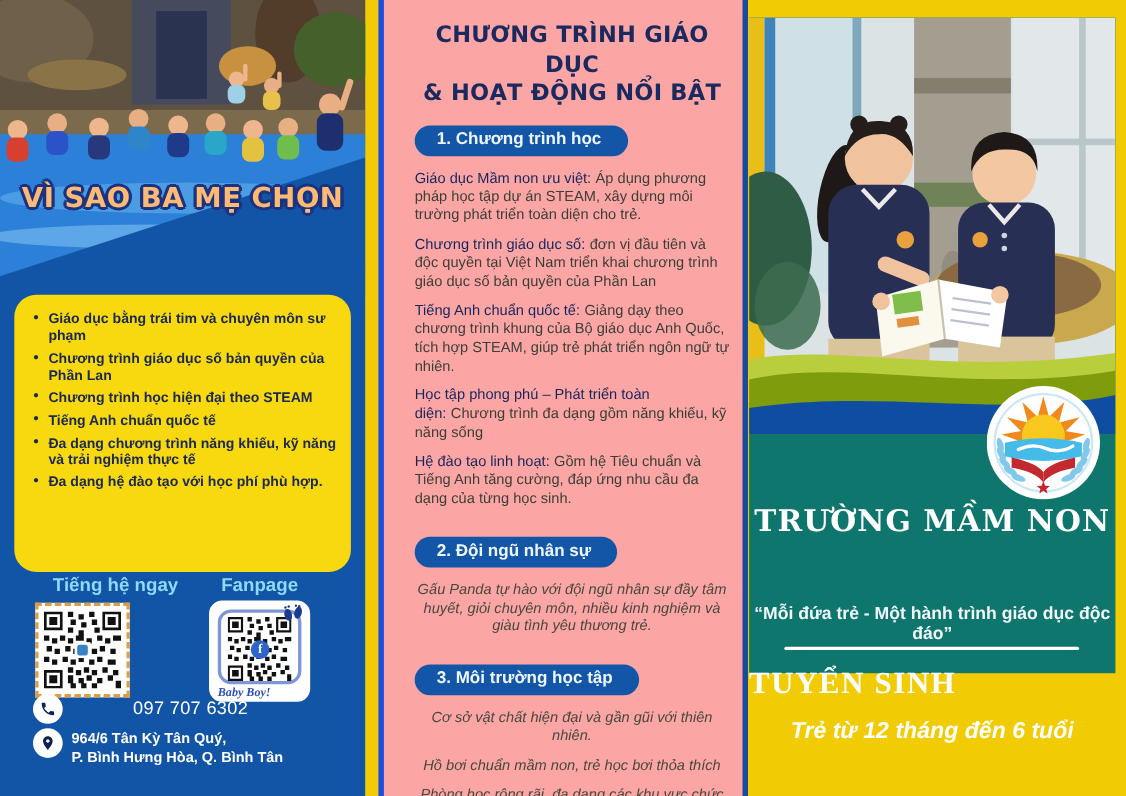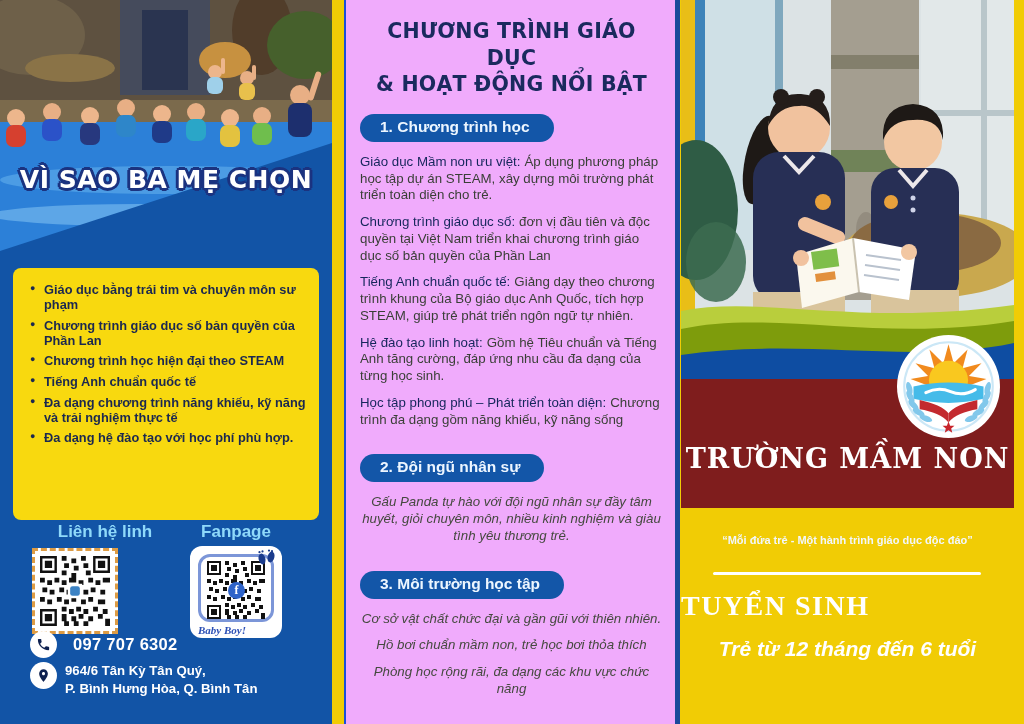"CHƯƠNG TRÌNH GIÁO DỤC" .panel-mid { background: #f0abfc -> #fca5a5; border-left: 2px solid #1d4ed8 -> 5px solid #1d4ed8; padding: 14px 12px 0 14px -> 14px 12px 0 28px }
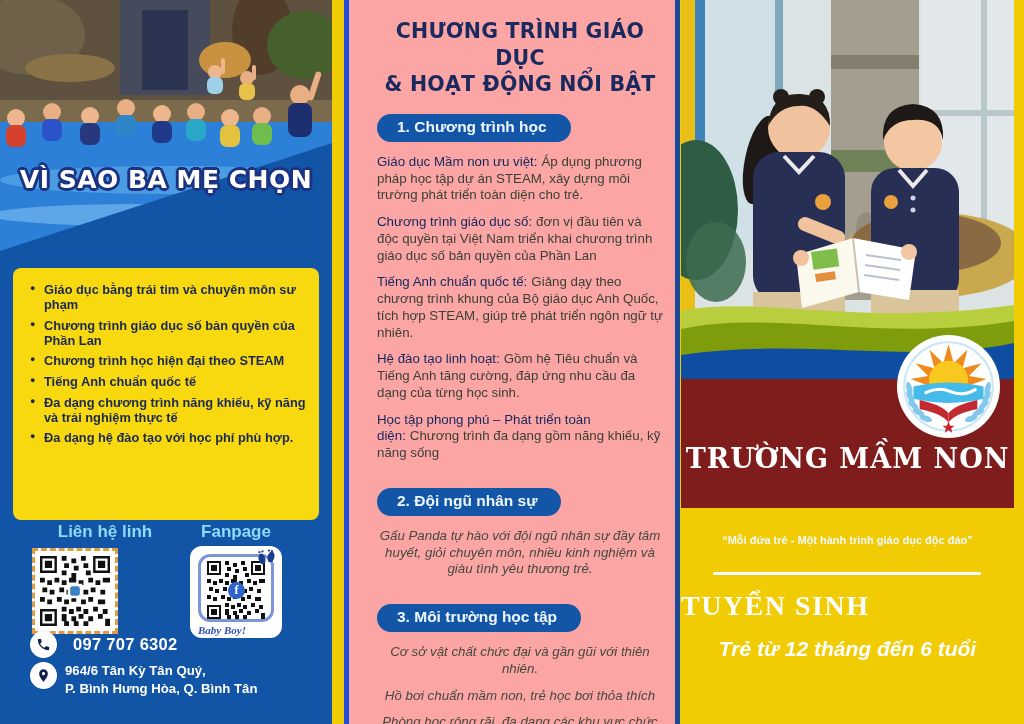"VÌ SAO BA MẸ CHỌN" .left-title { color: #ffffff -> #fdba74 }
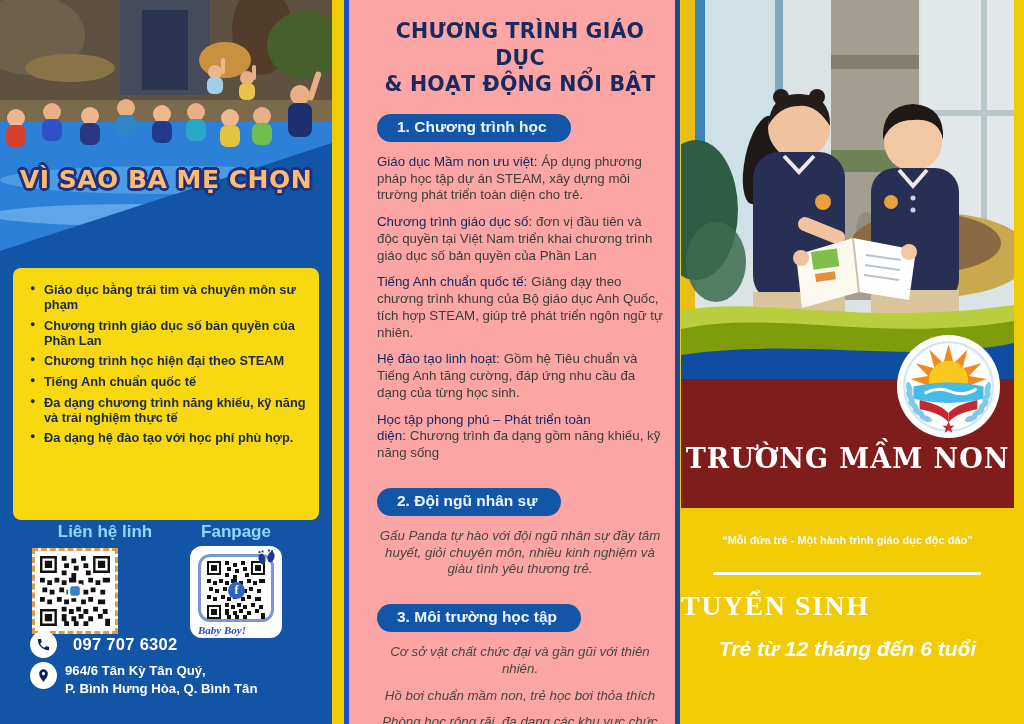"Giáo dục bằng trái tim" .bullet-card { border-radius: 8px -> 20px }
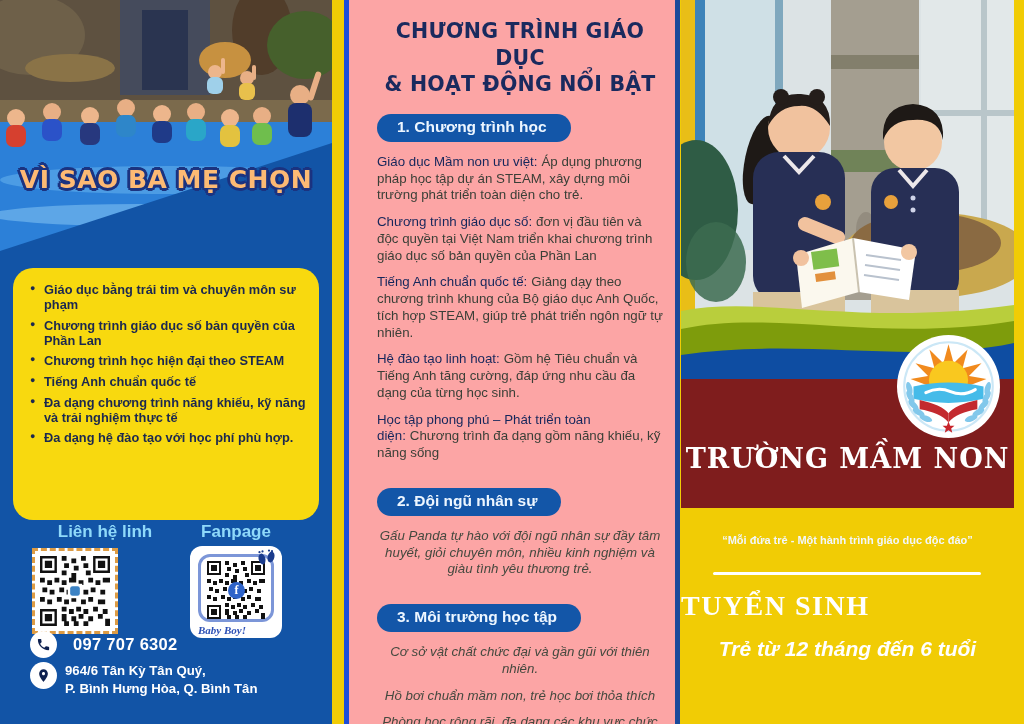"Hệ đào tạo linh hoạt:" p.mp { order: before "Học tập phong phú –" -> after "Học tập phong phú –" }
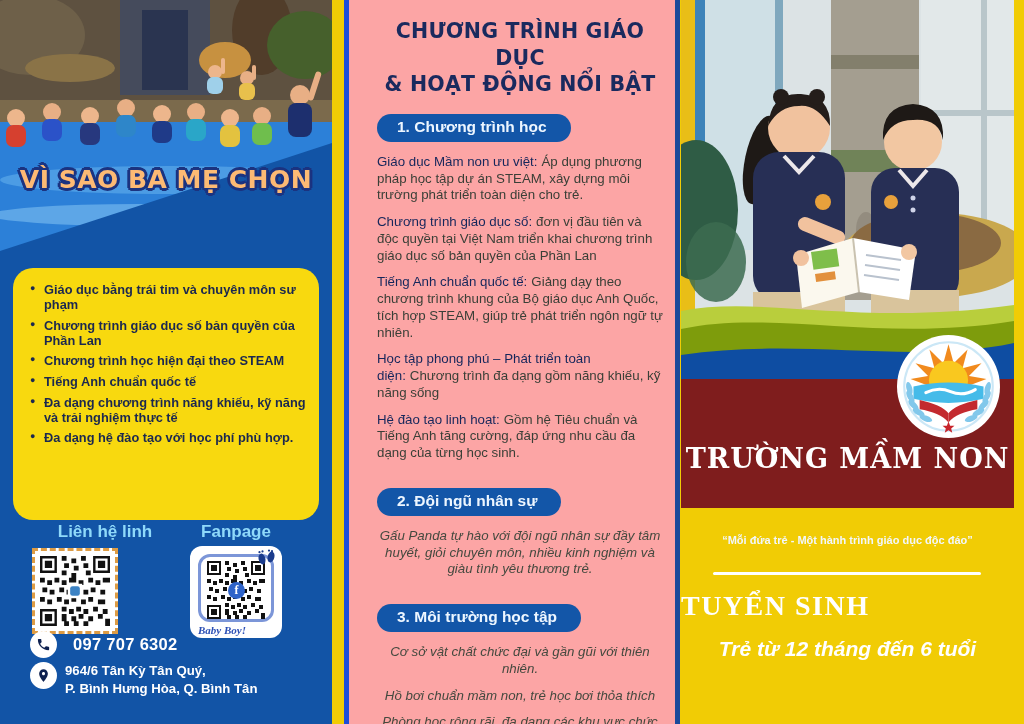"TRƯỜNG MẦM NON" .panel-right { background: #7f1d1d -> #0f766e; height: 508px -> 596px; top: 0 -> 16px }
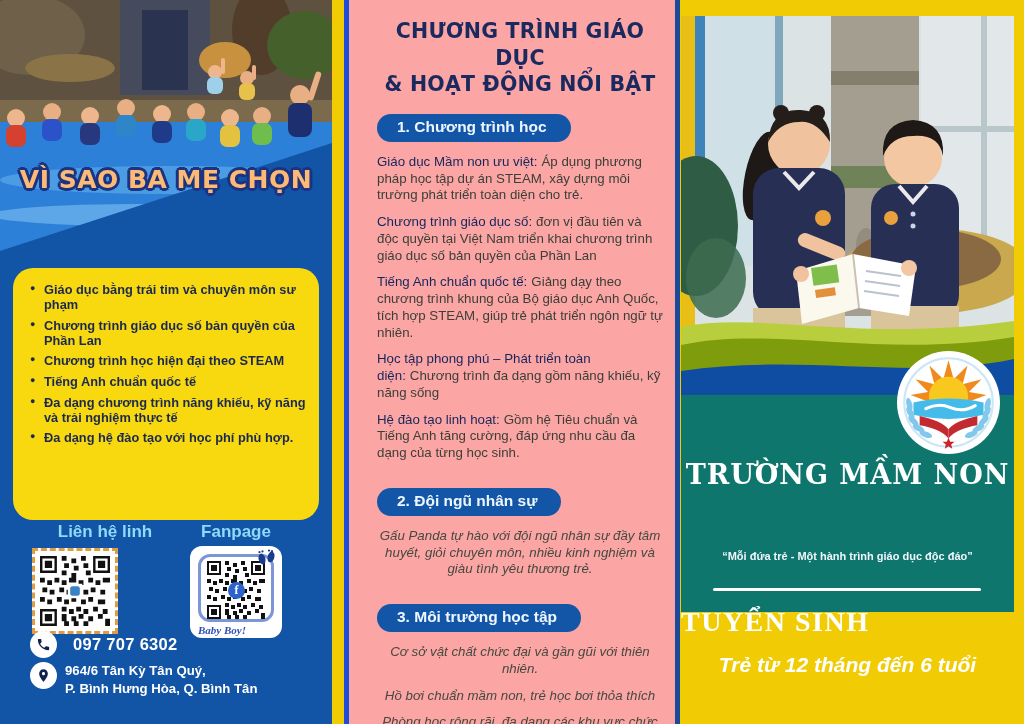"Liên hệ linh" div.contact-label { text: Liên hệ linh -> Tiếng hệ ngay }
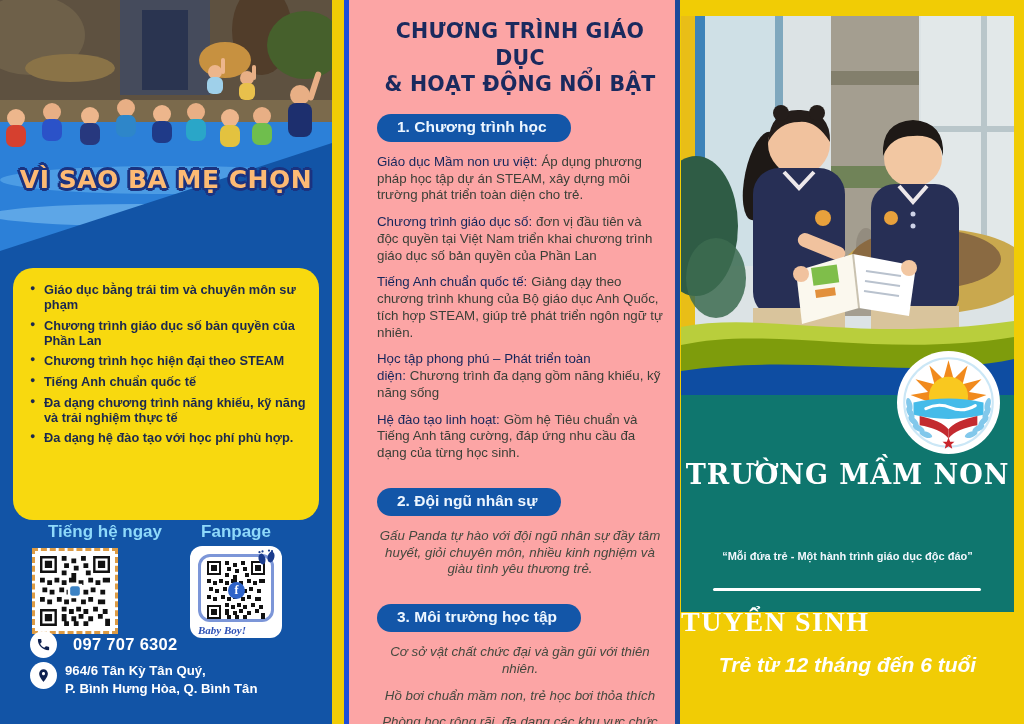"“Mỗi đứa trẻ - Một" .tagline { font-size: 11px -> 16px }
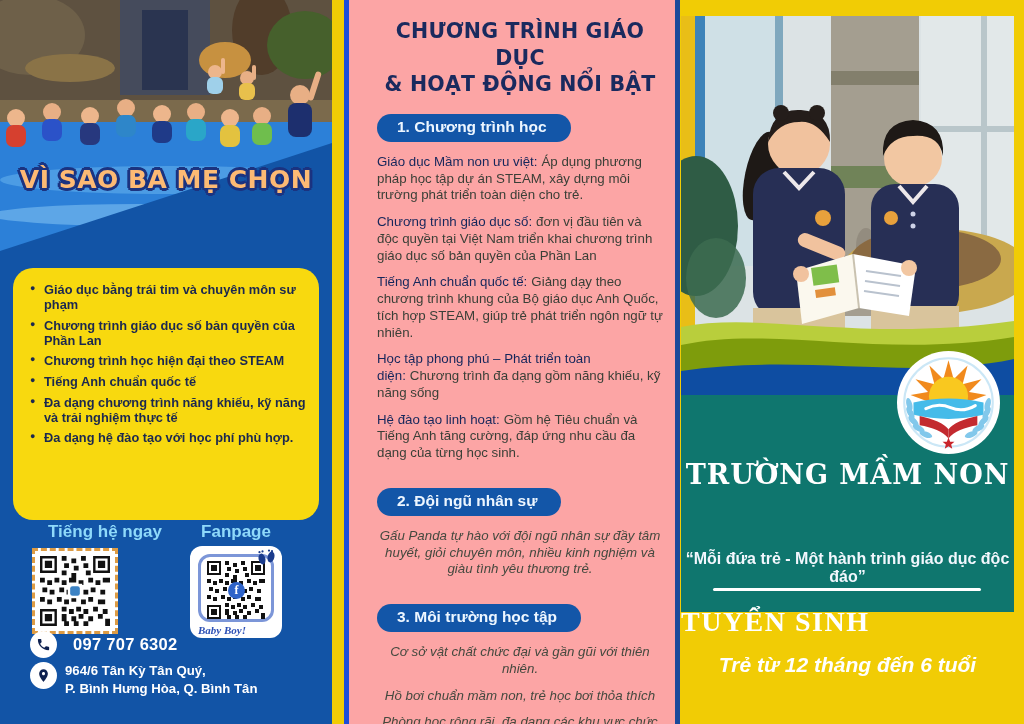"097 707 6302" .phone-num { font-weight: 700 -> 400; margin-left: none -> 48px }
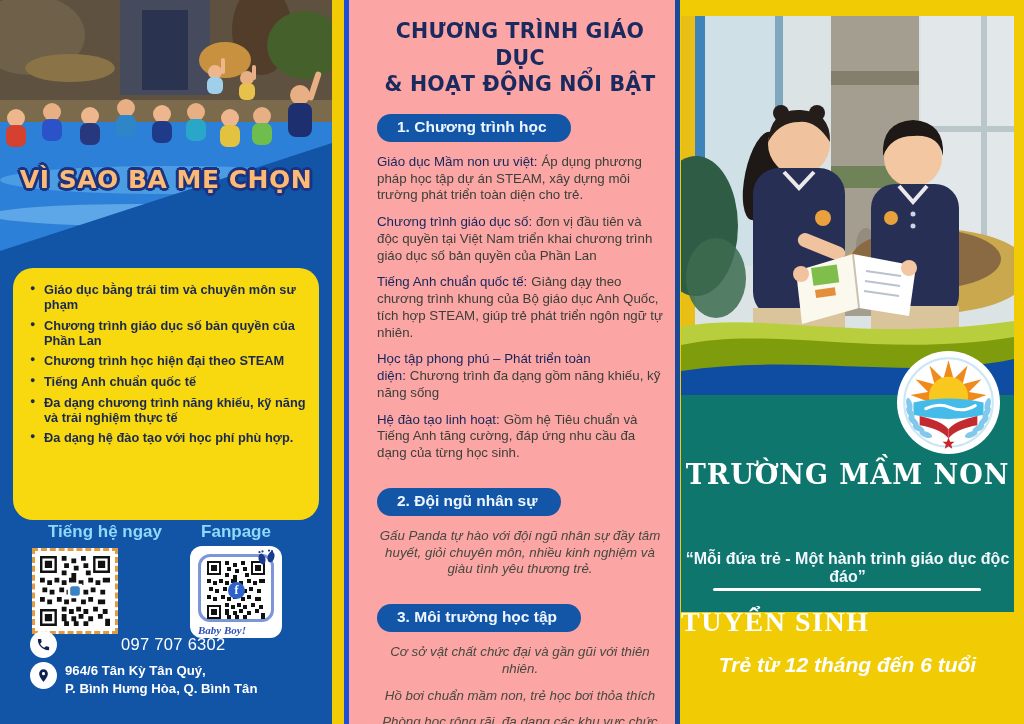"Cơ sở vật chất chức" p.mp { text: chức -> hiện }
